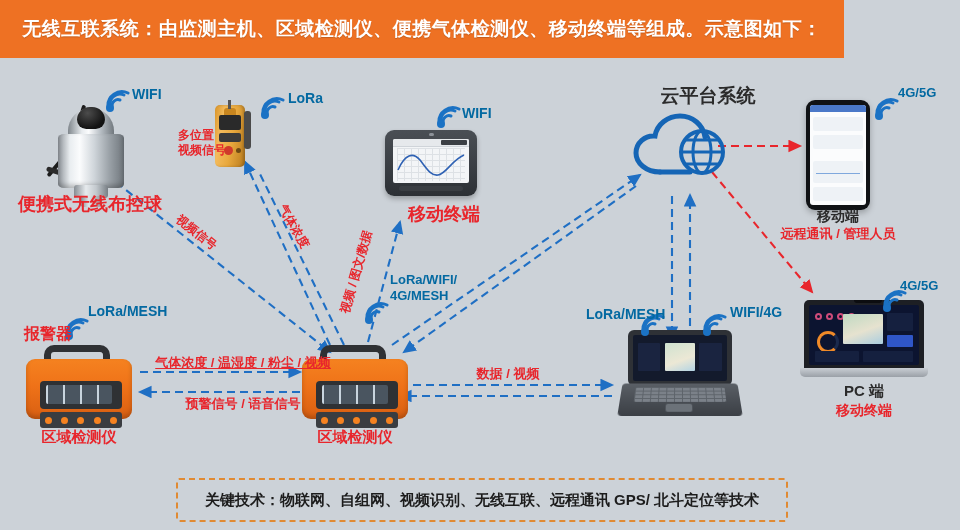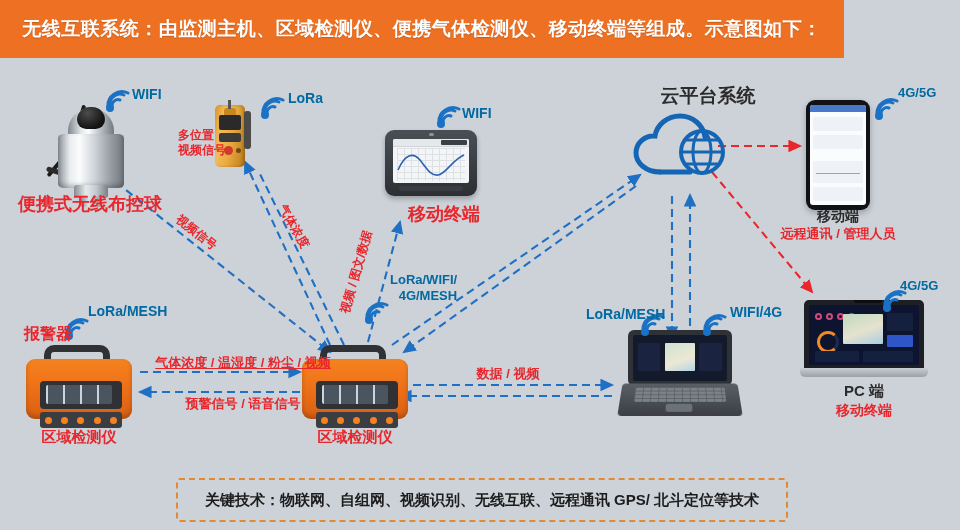"LoRa/WIFI/" div.lbl { text-align: right -> left }
